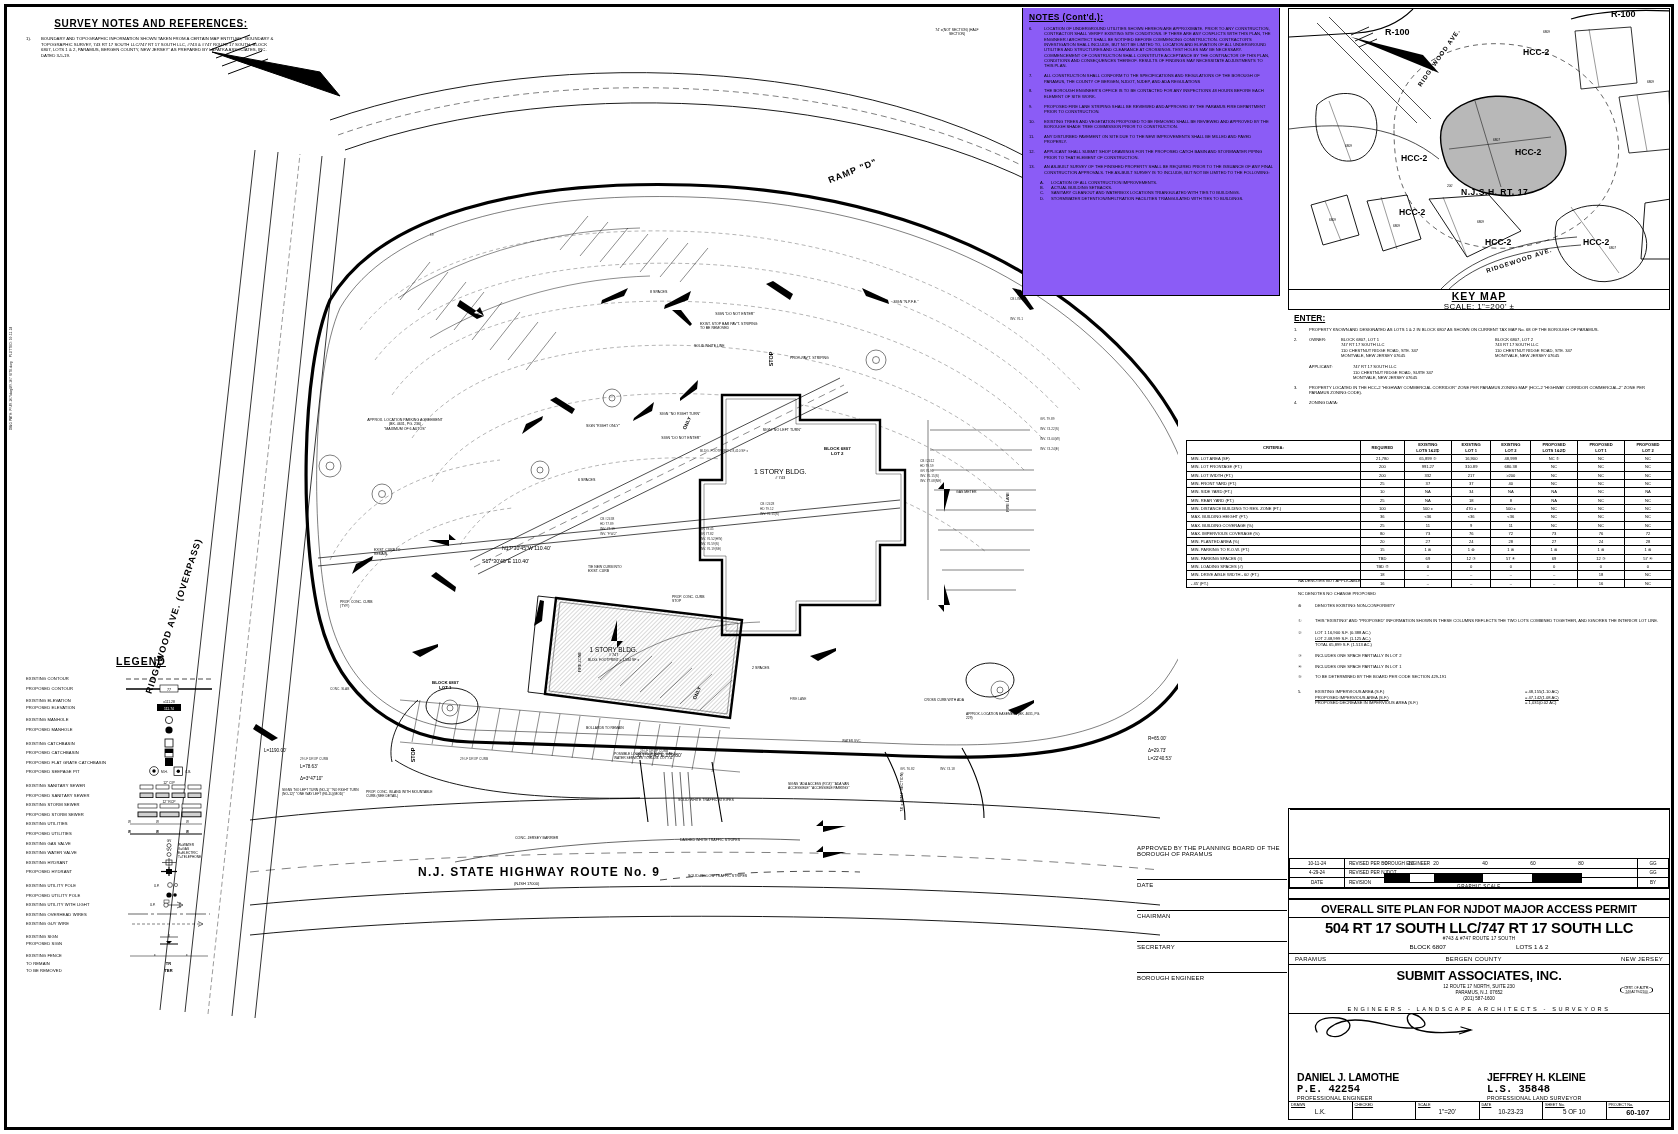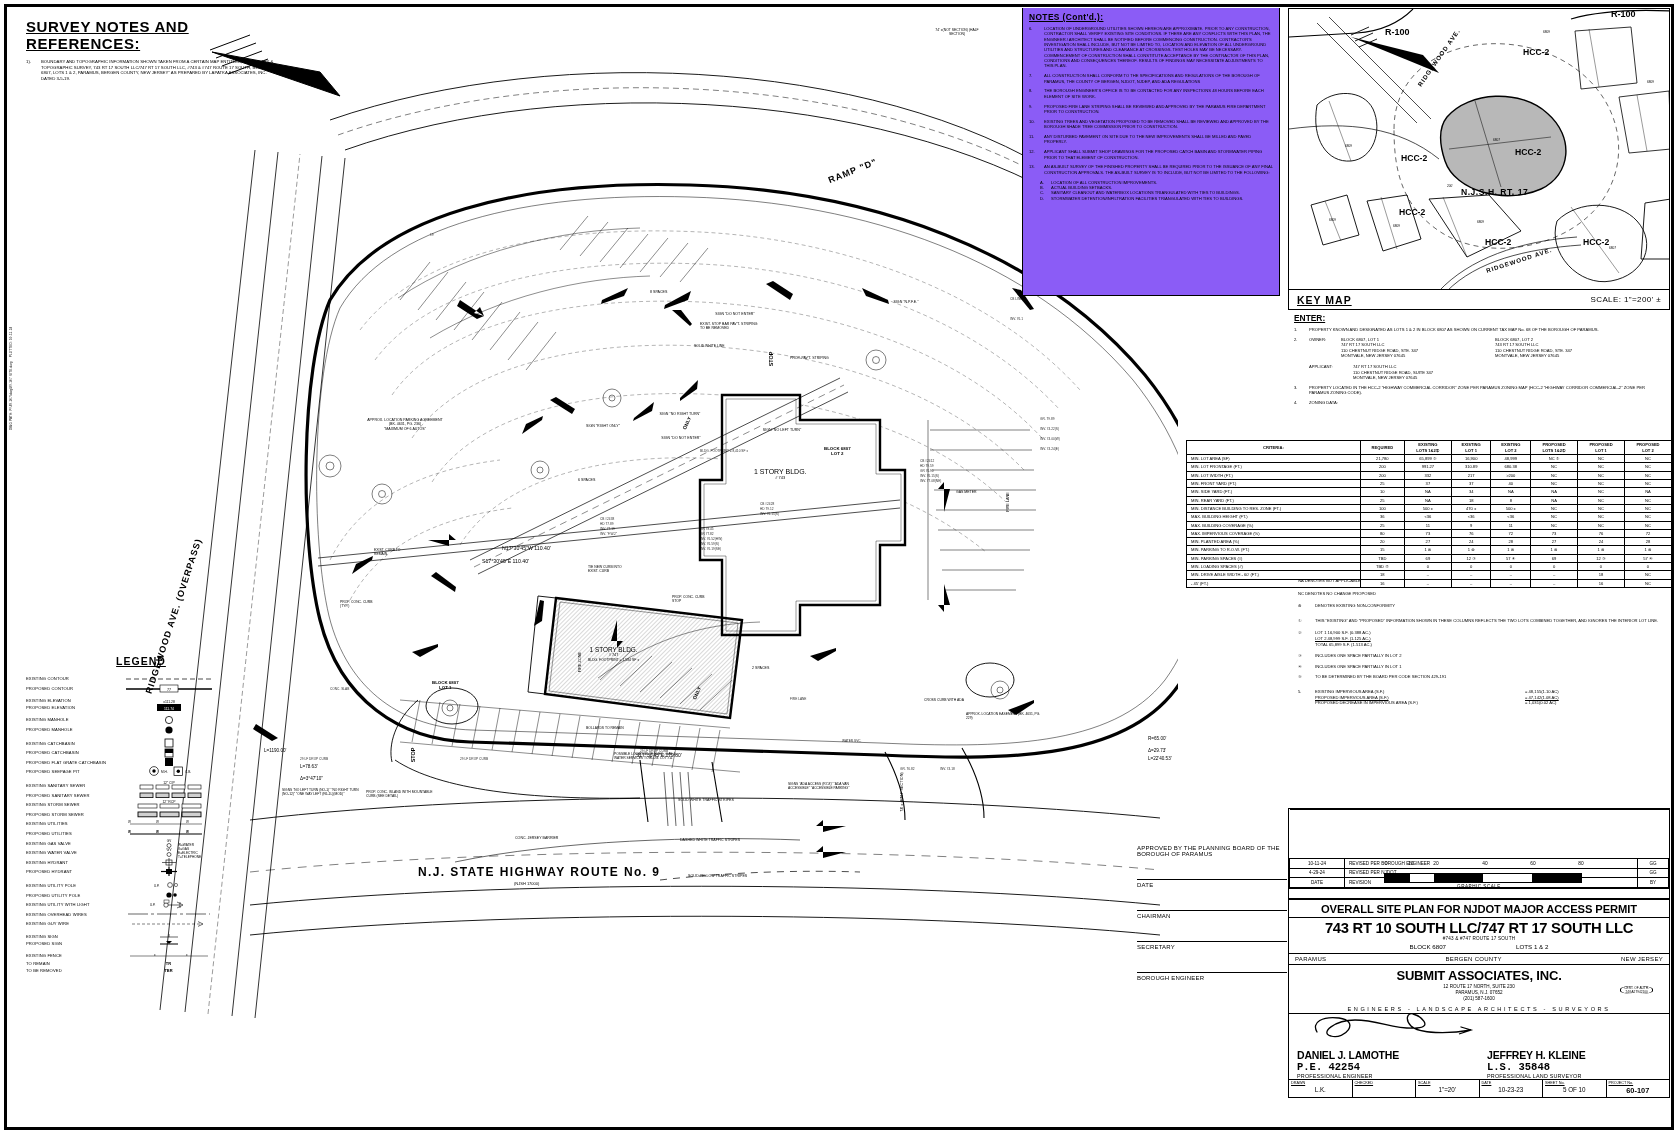"SURVEY NOTES AND REFERENCES:" #survey-notes .hdr { font-size: 15px -> 10px; text-align: none -> center }
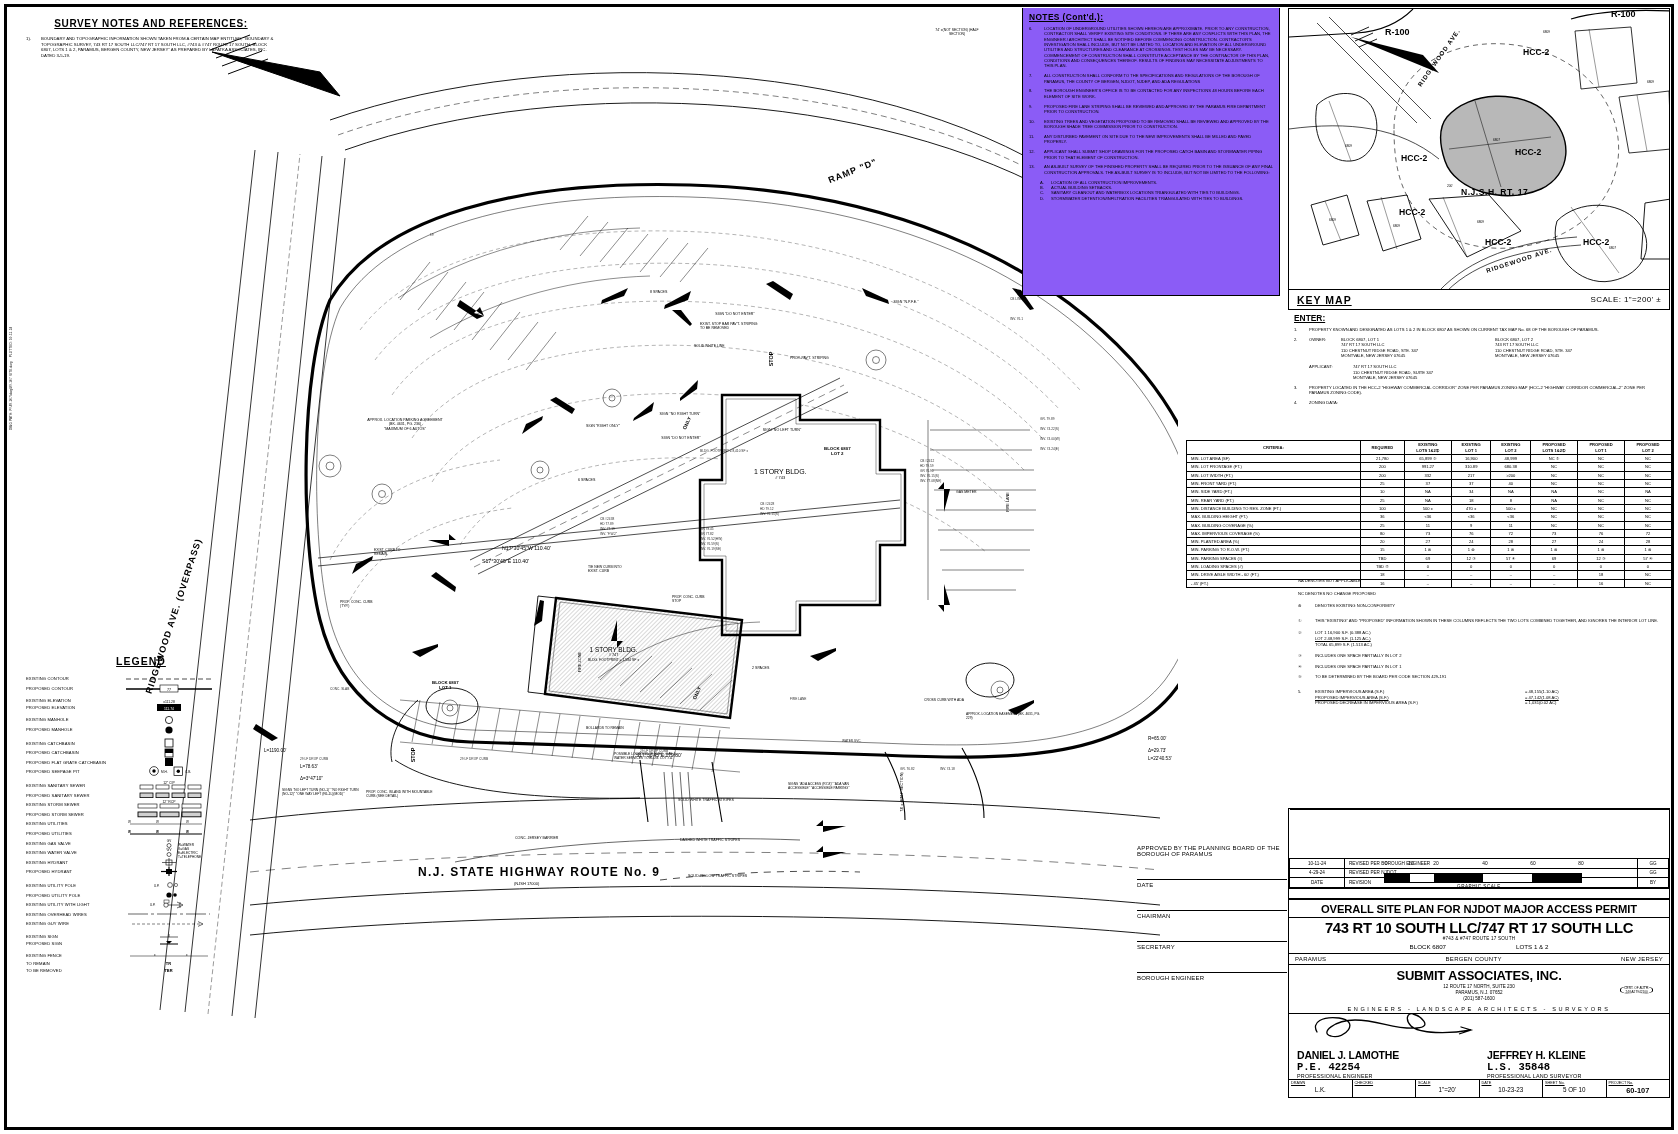"KEY MAP" #keymap-title { flex-direction: none -> column }
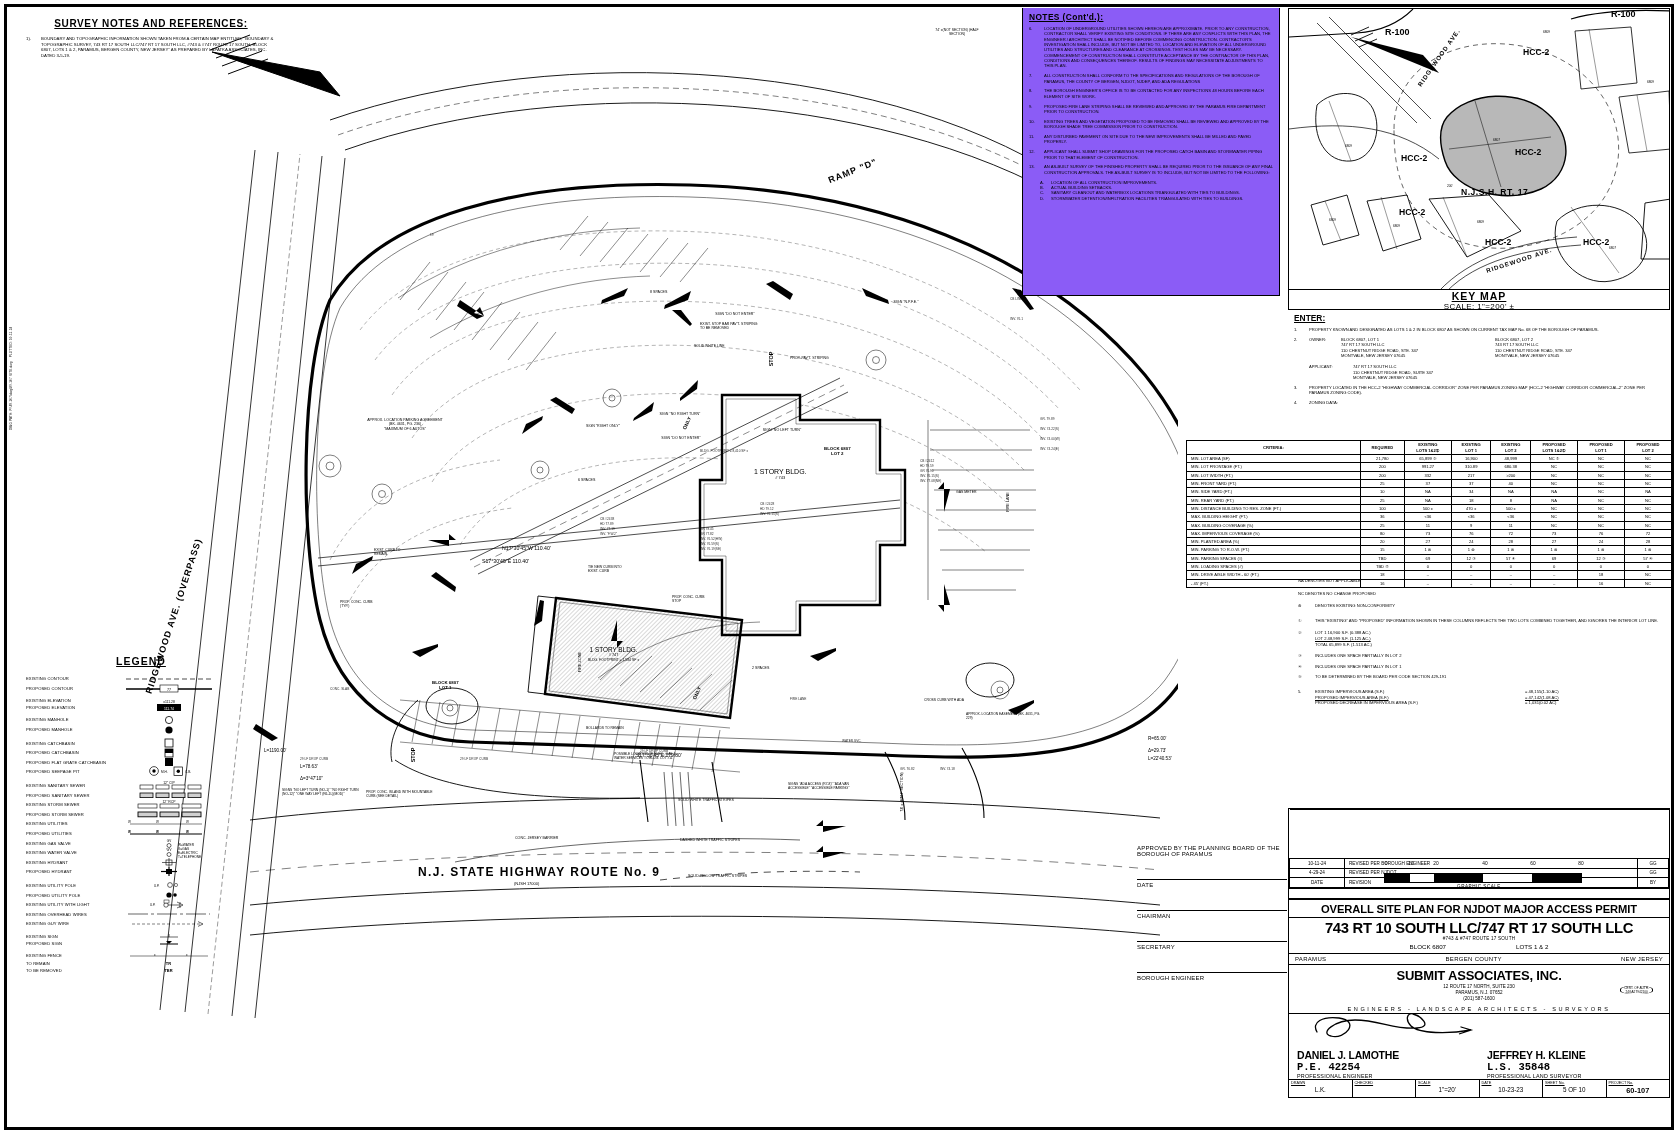"743 RT 10 SOUTH LLC/747" div.tb-llc { text: 743 RT 10 -> 504 RT 17 }
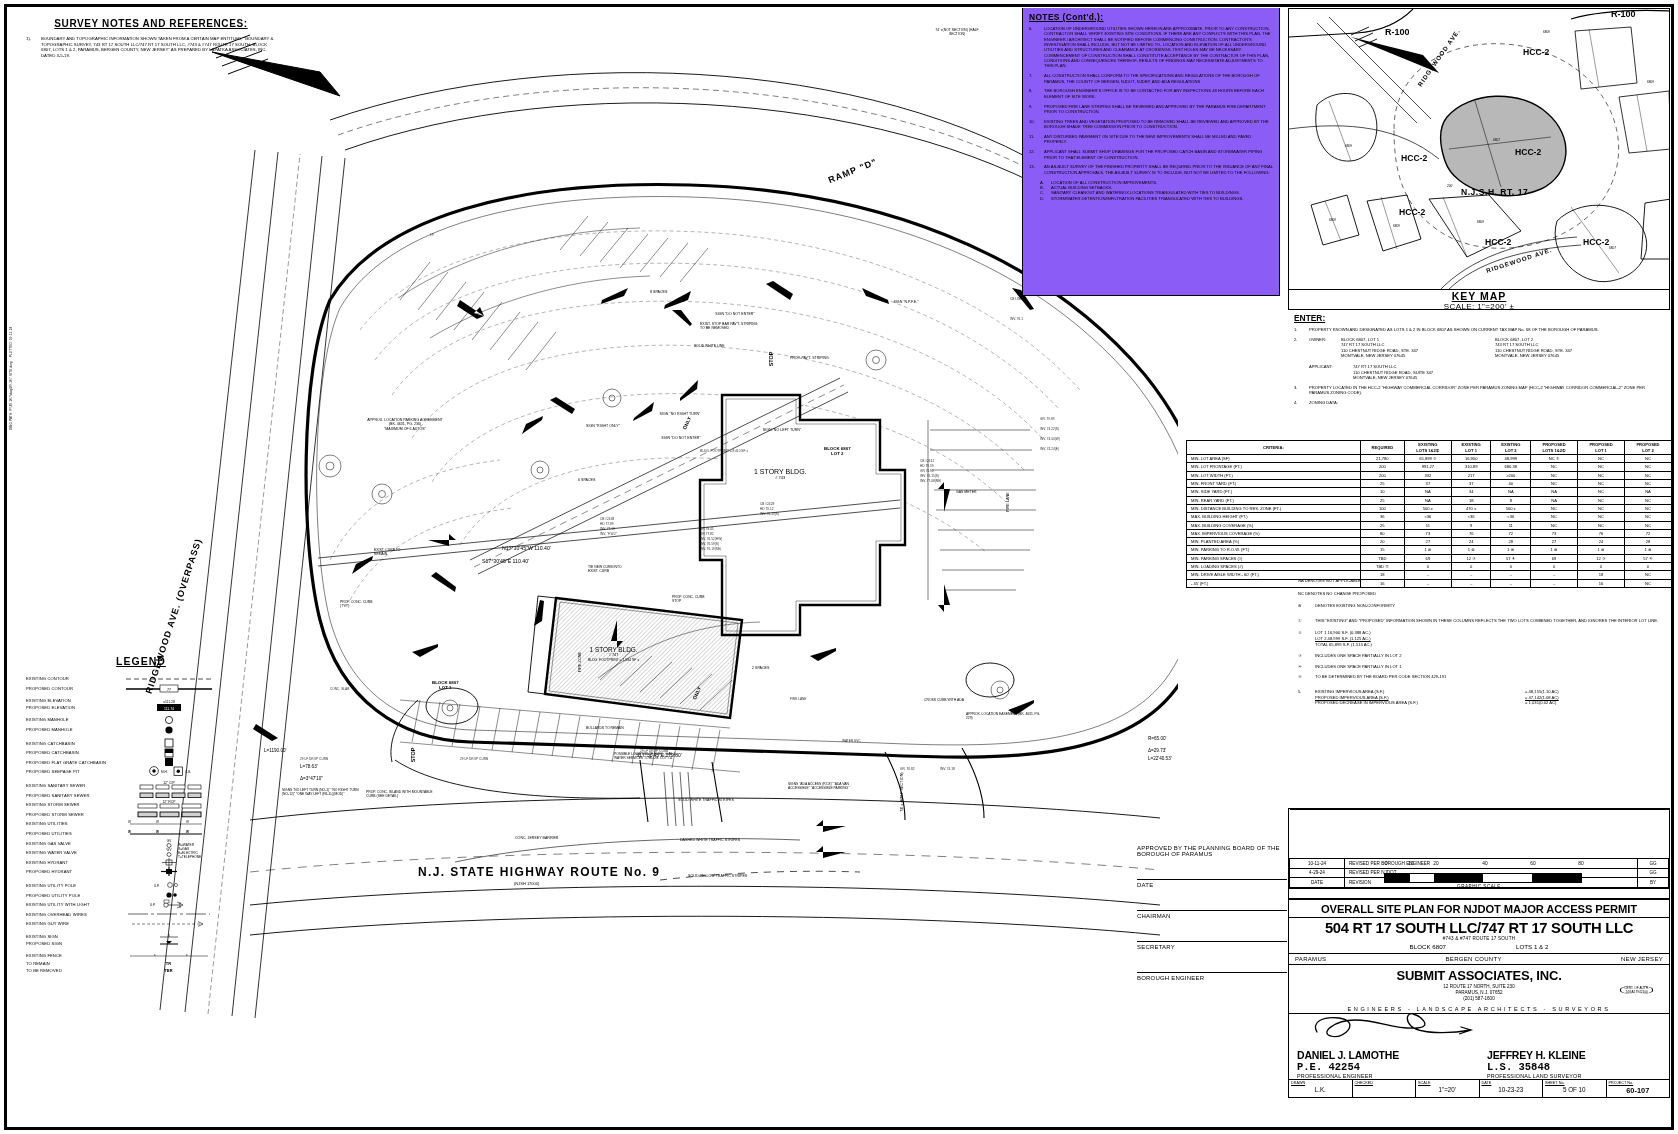"DANIEL J. LAMOTHE" .tb-names > div { margin-top: none -> 22px }
